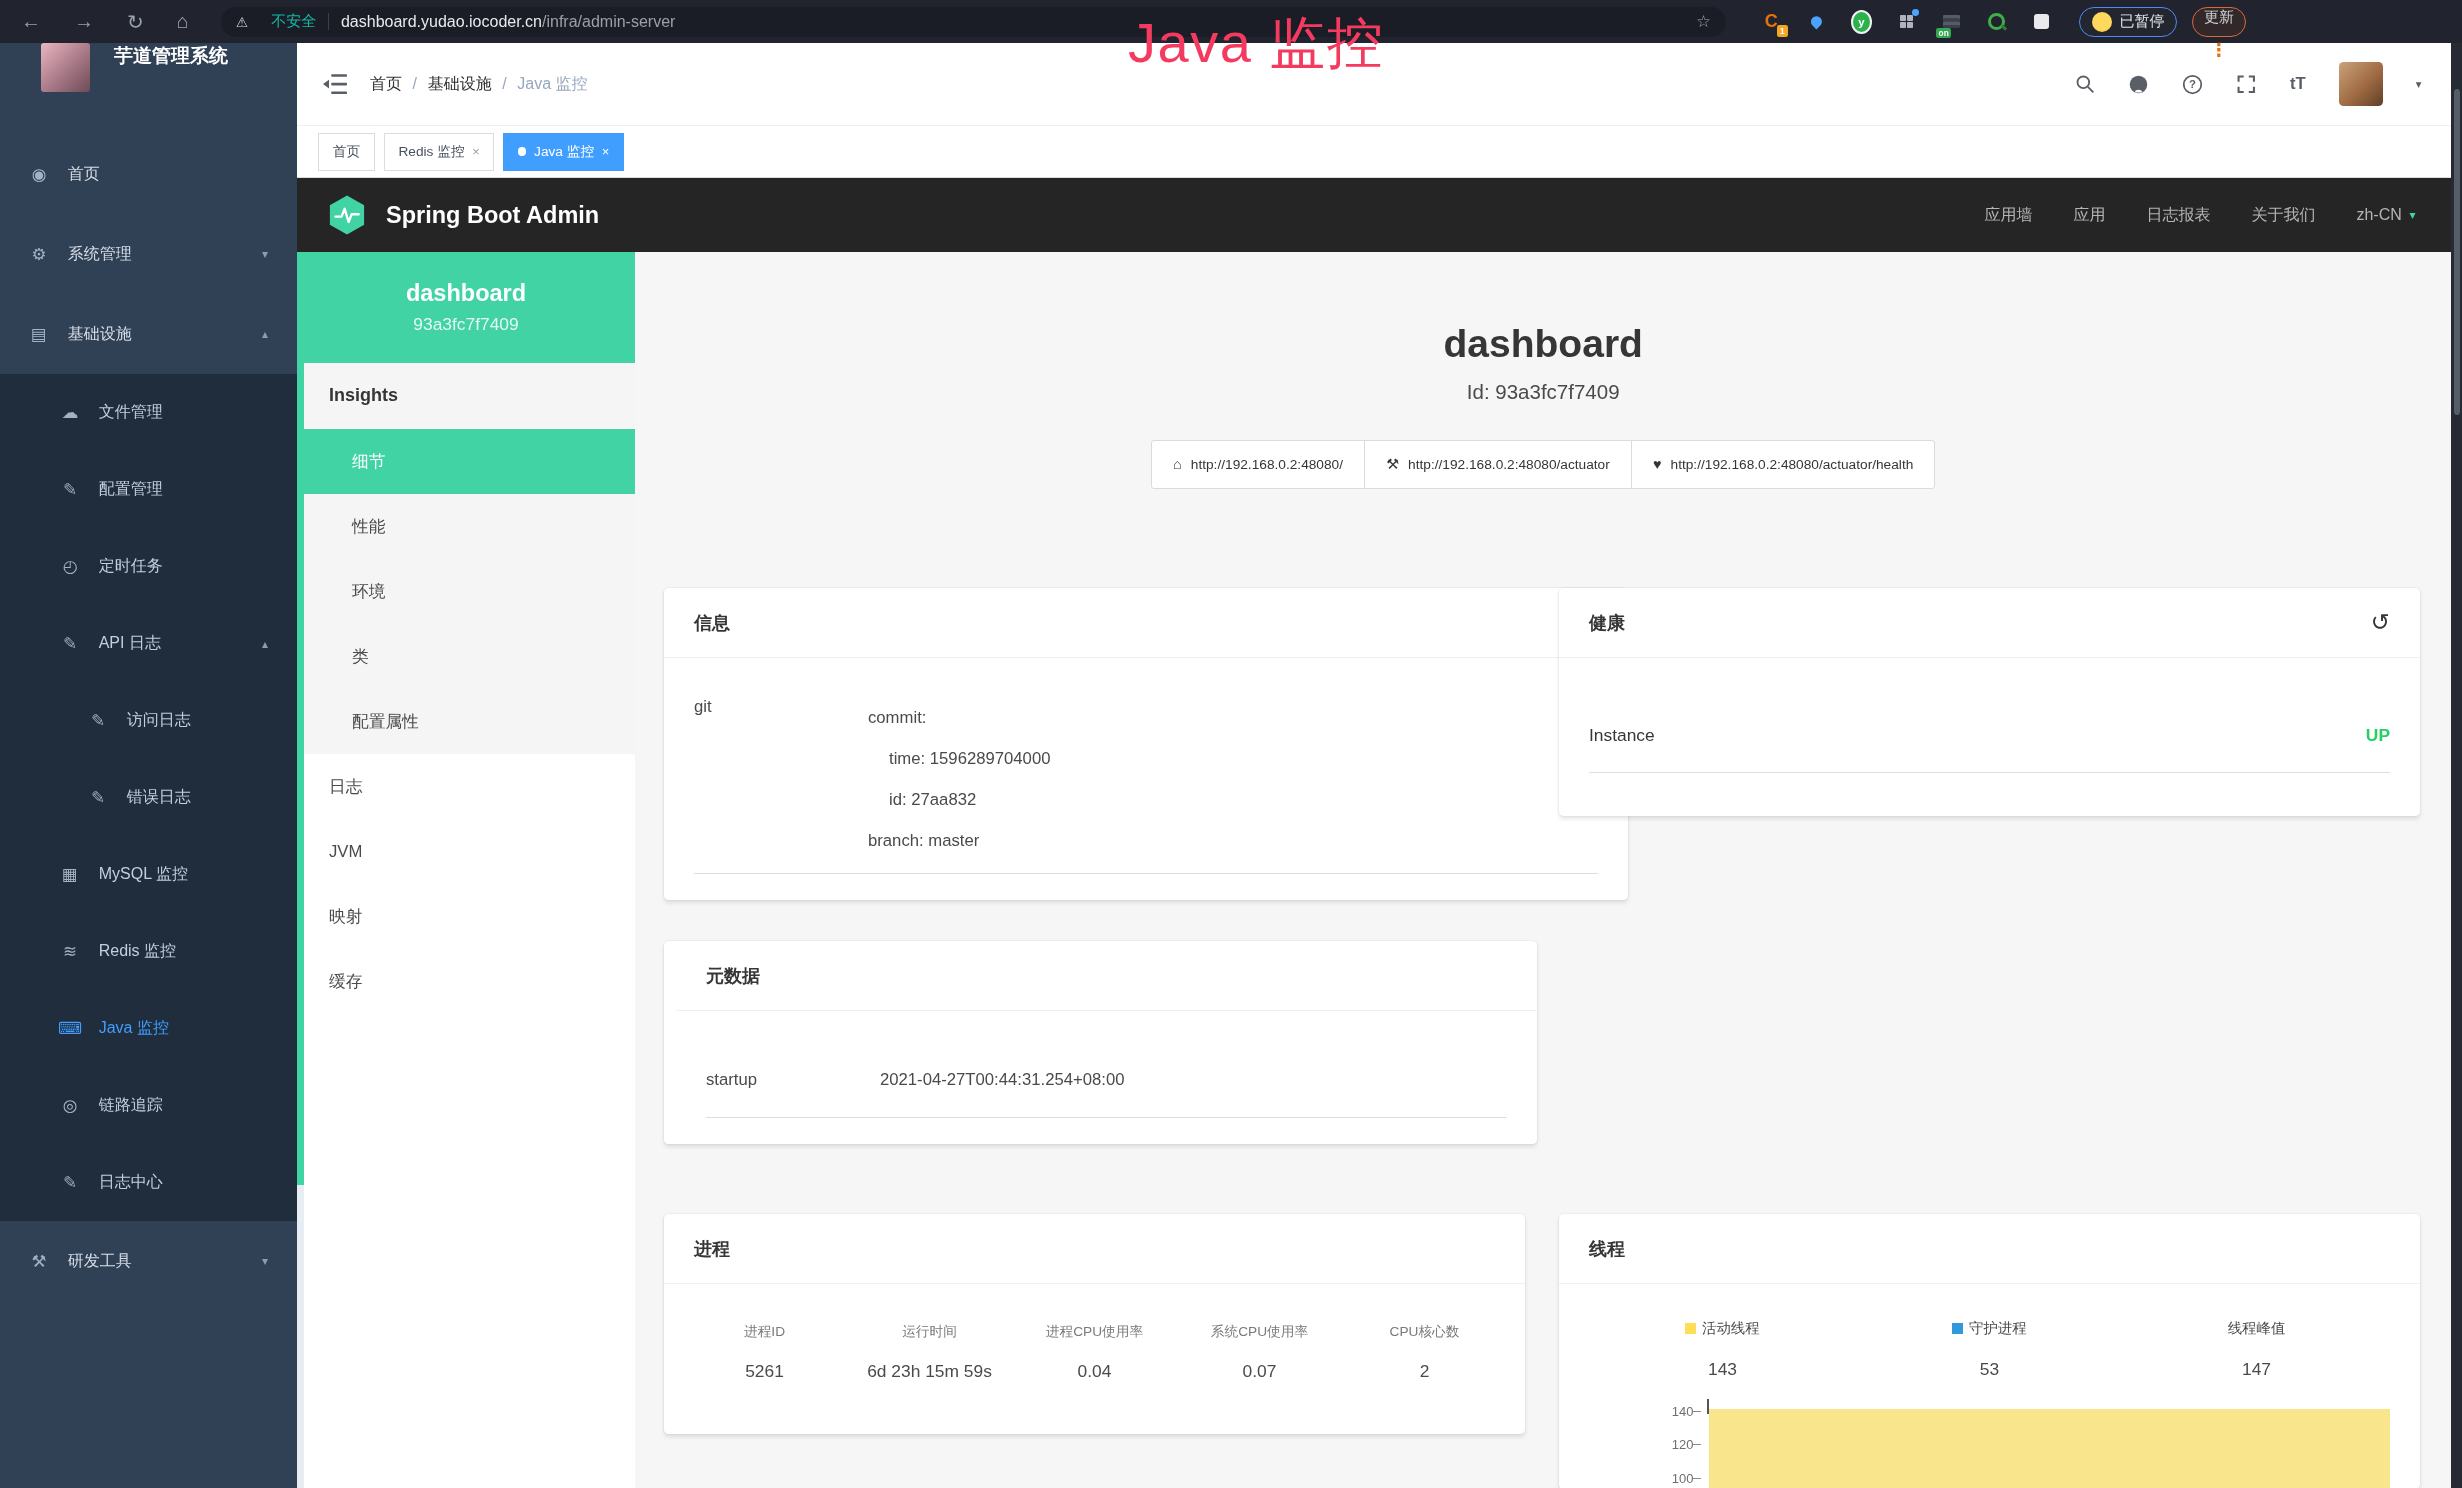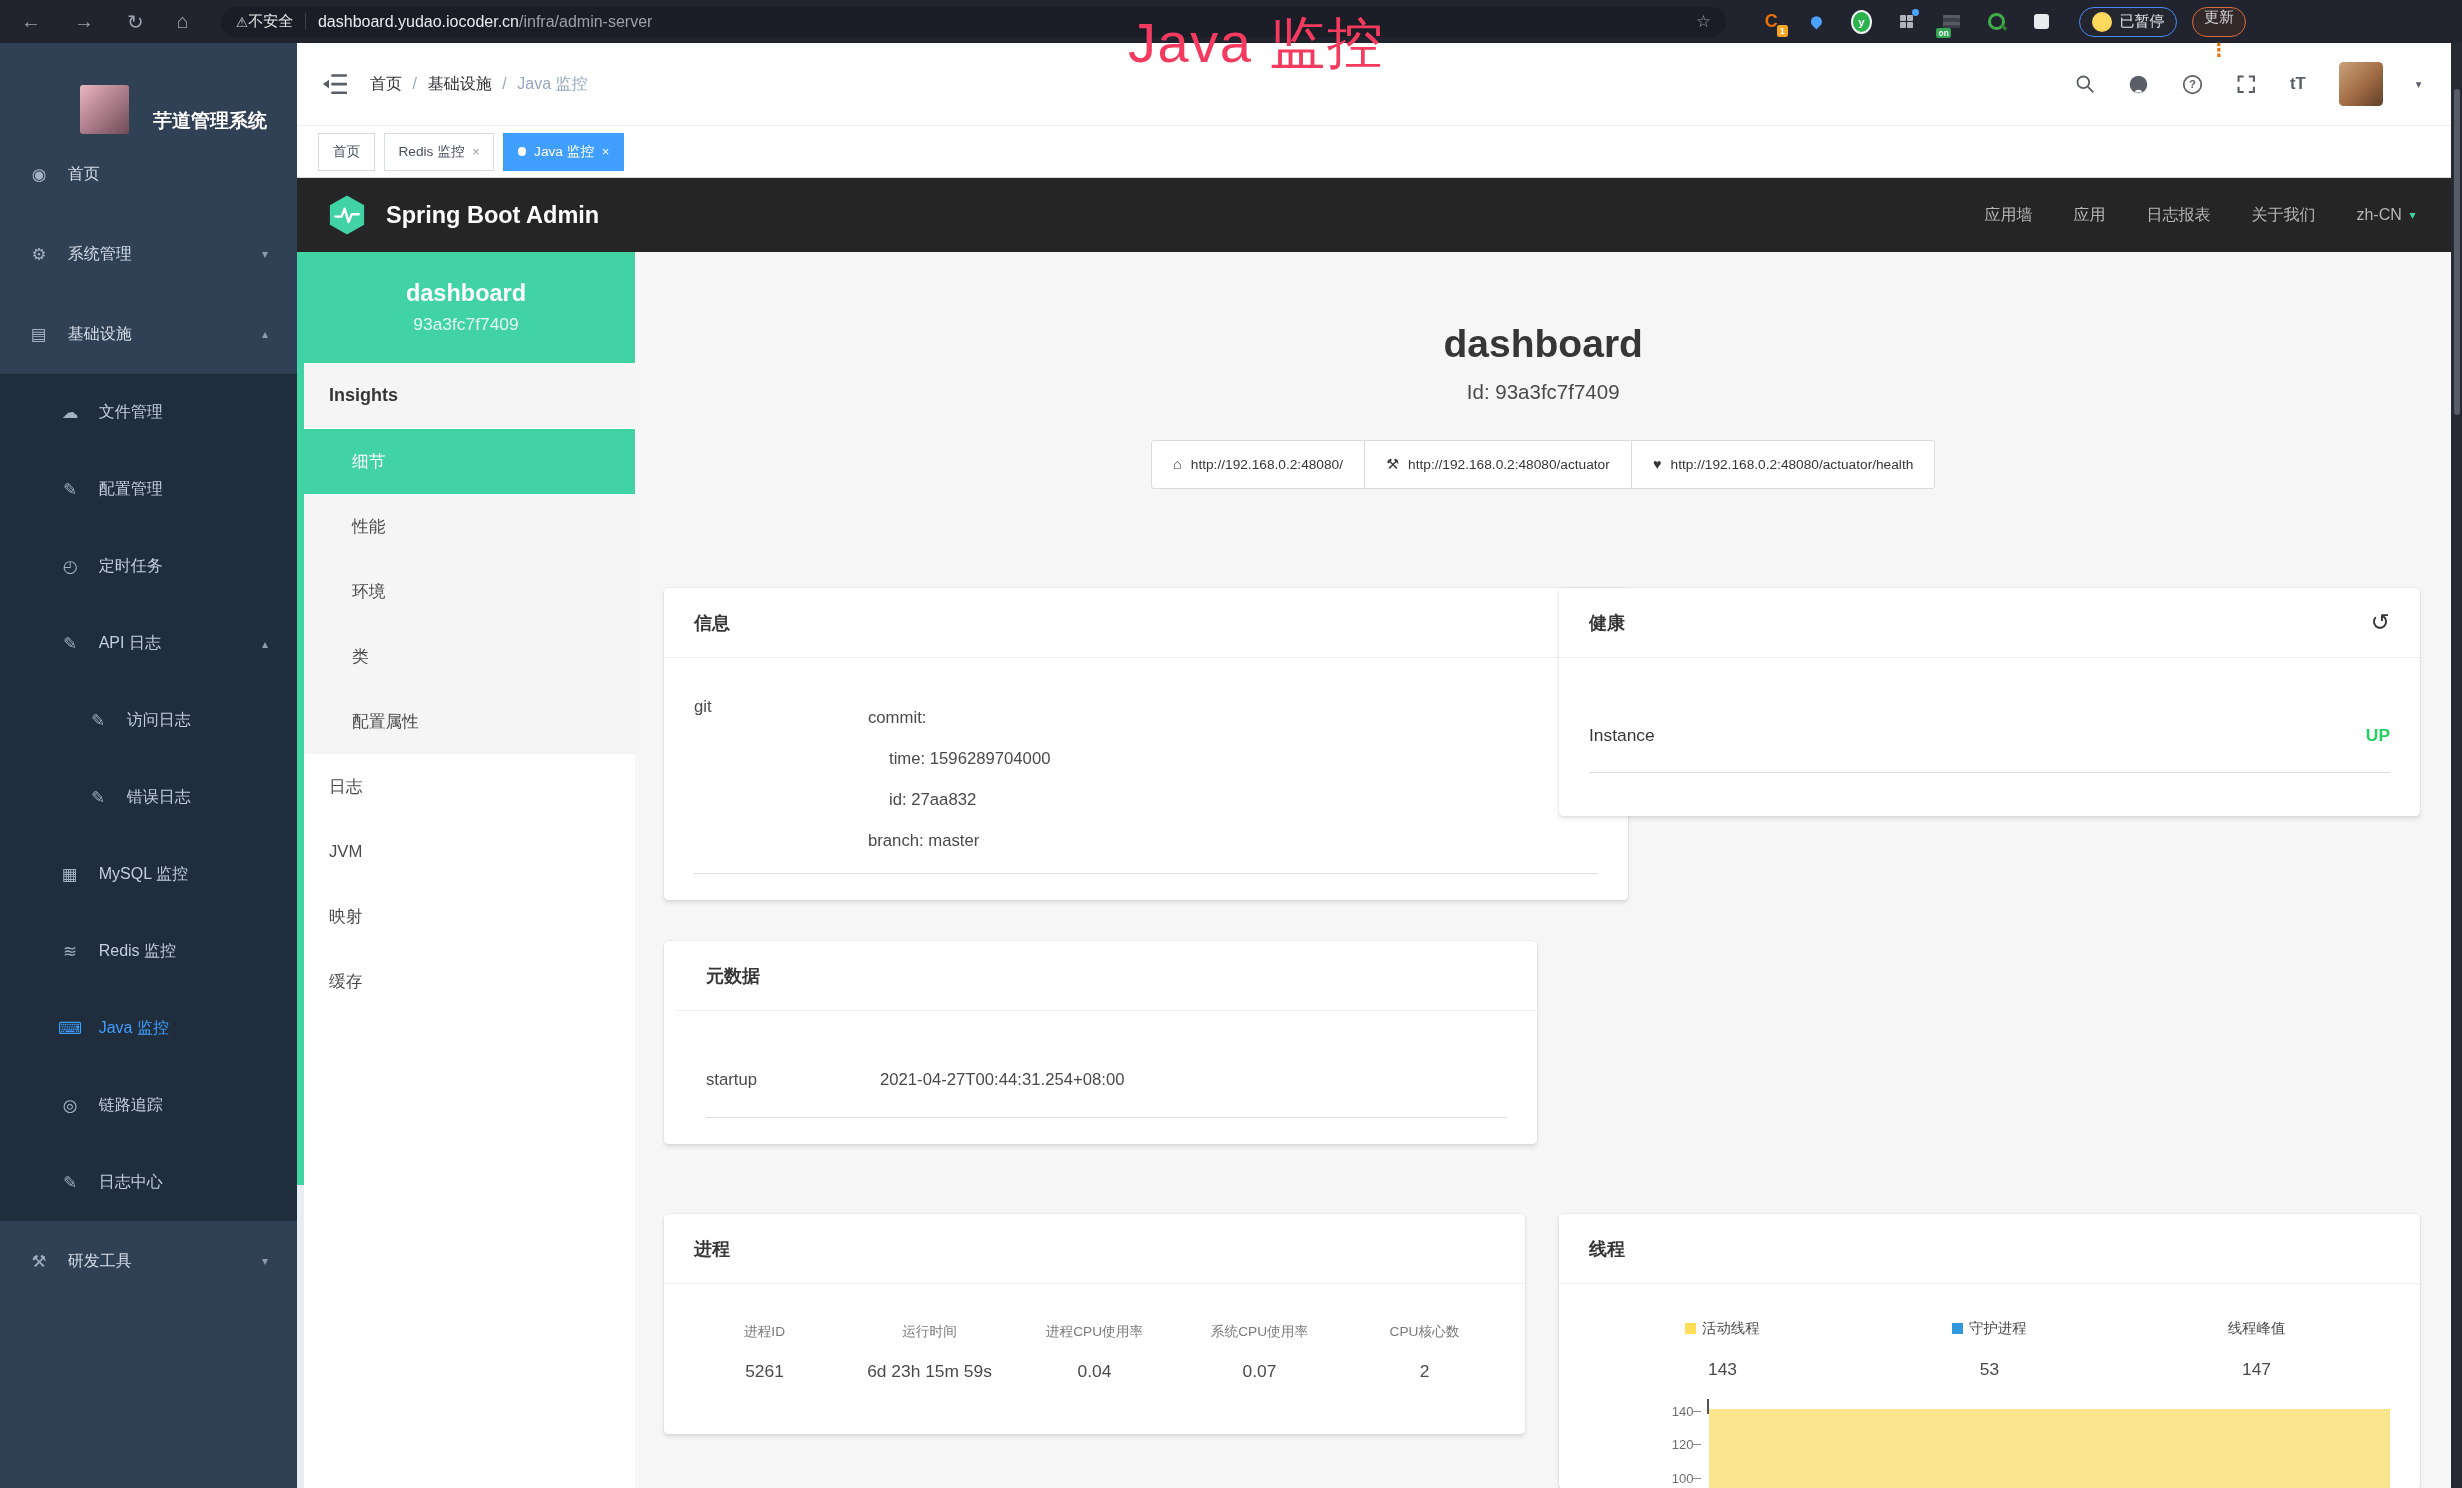"不安全" .omnibox .sec { color: #e5e5e5 -> #14b8a6; margin-left: 0 -> 23px }
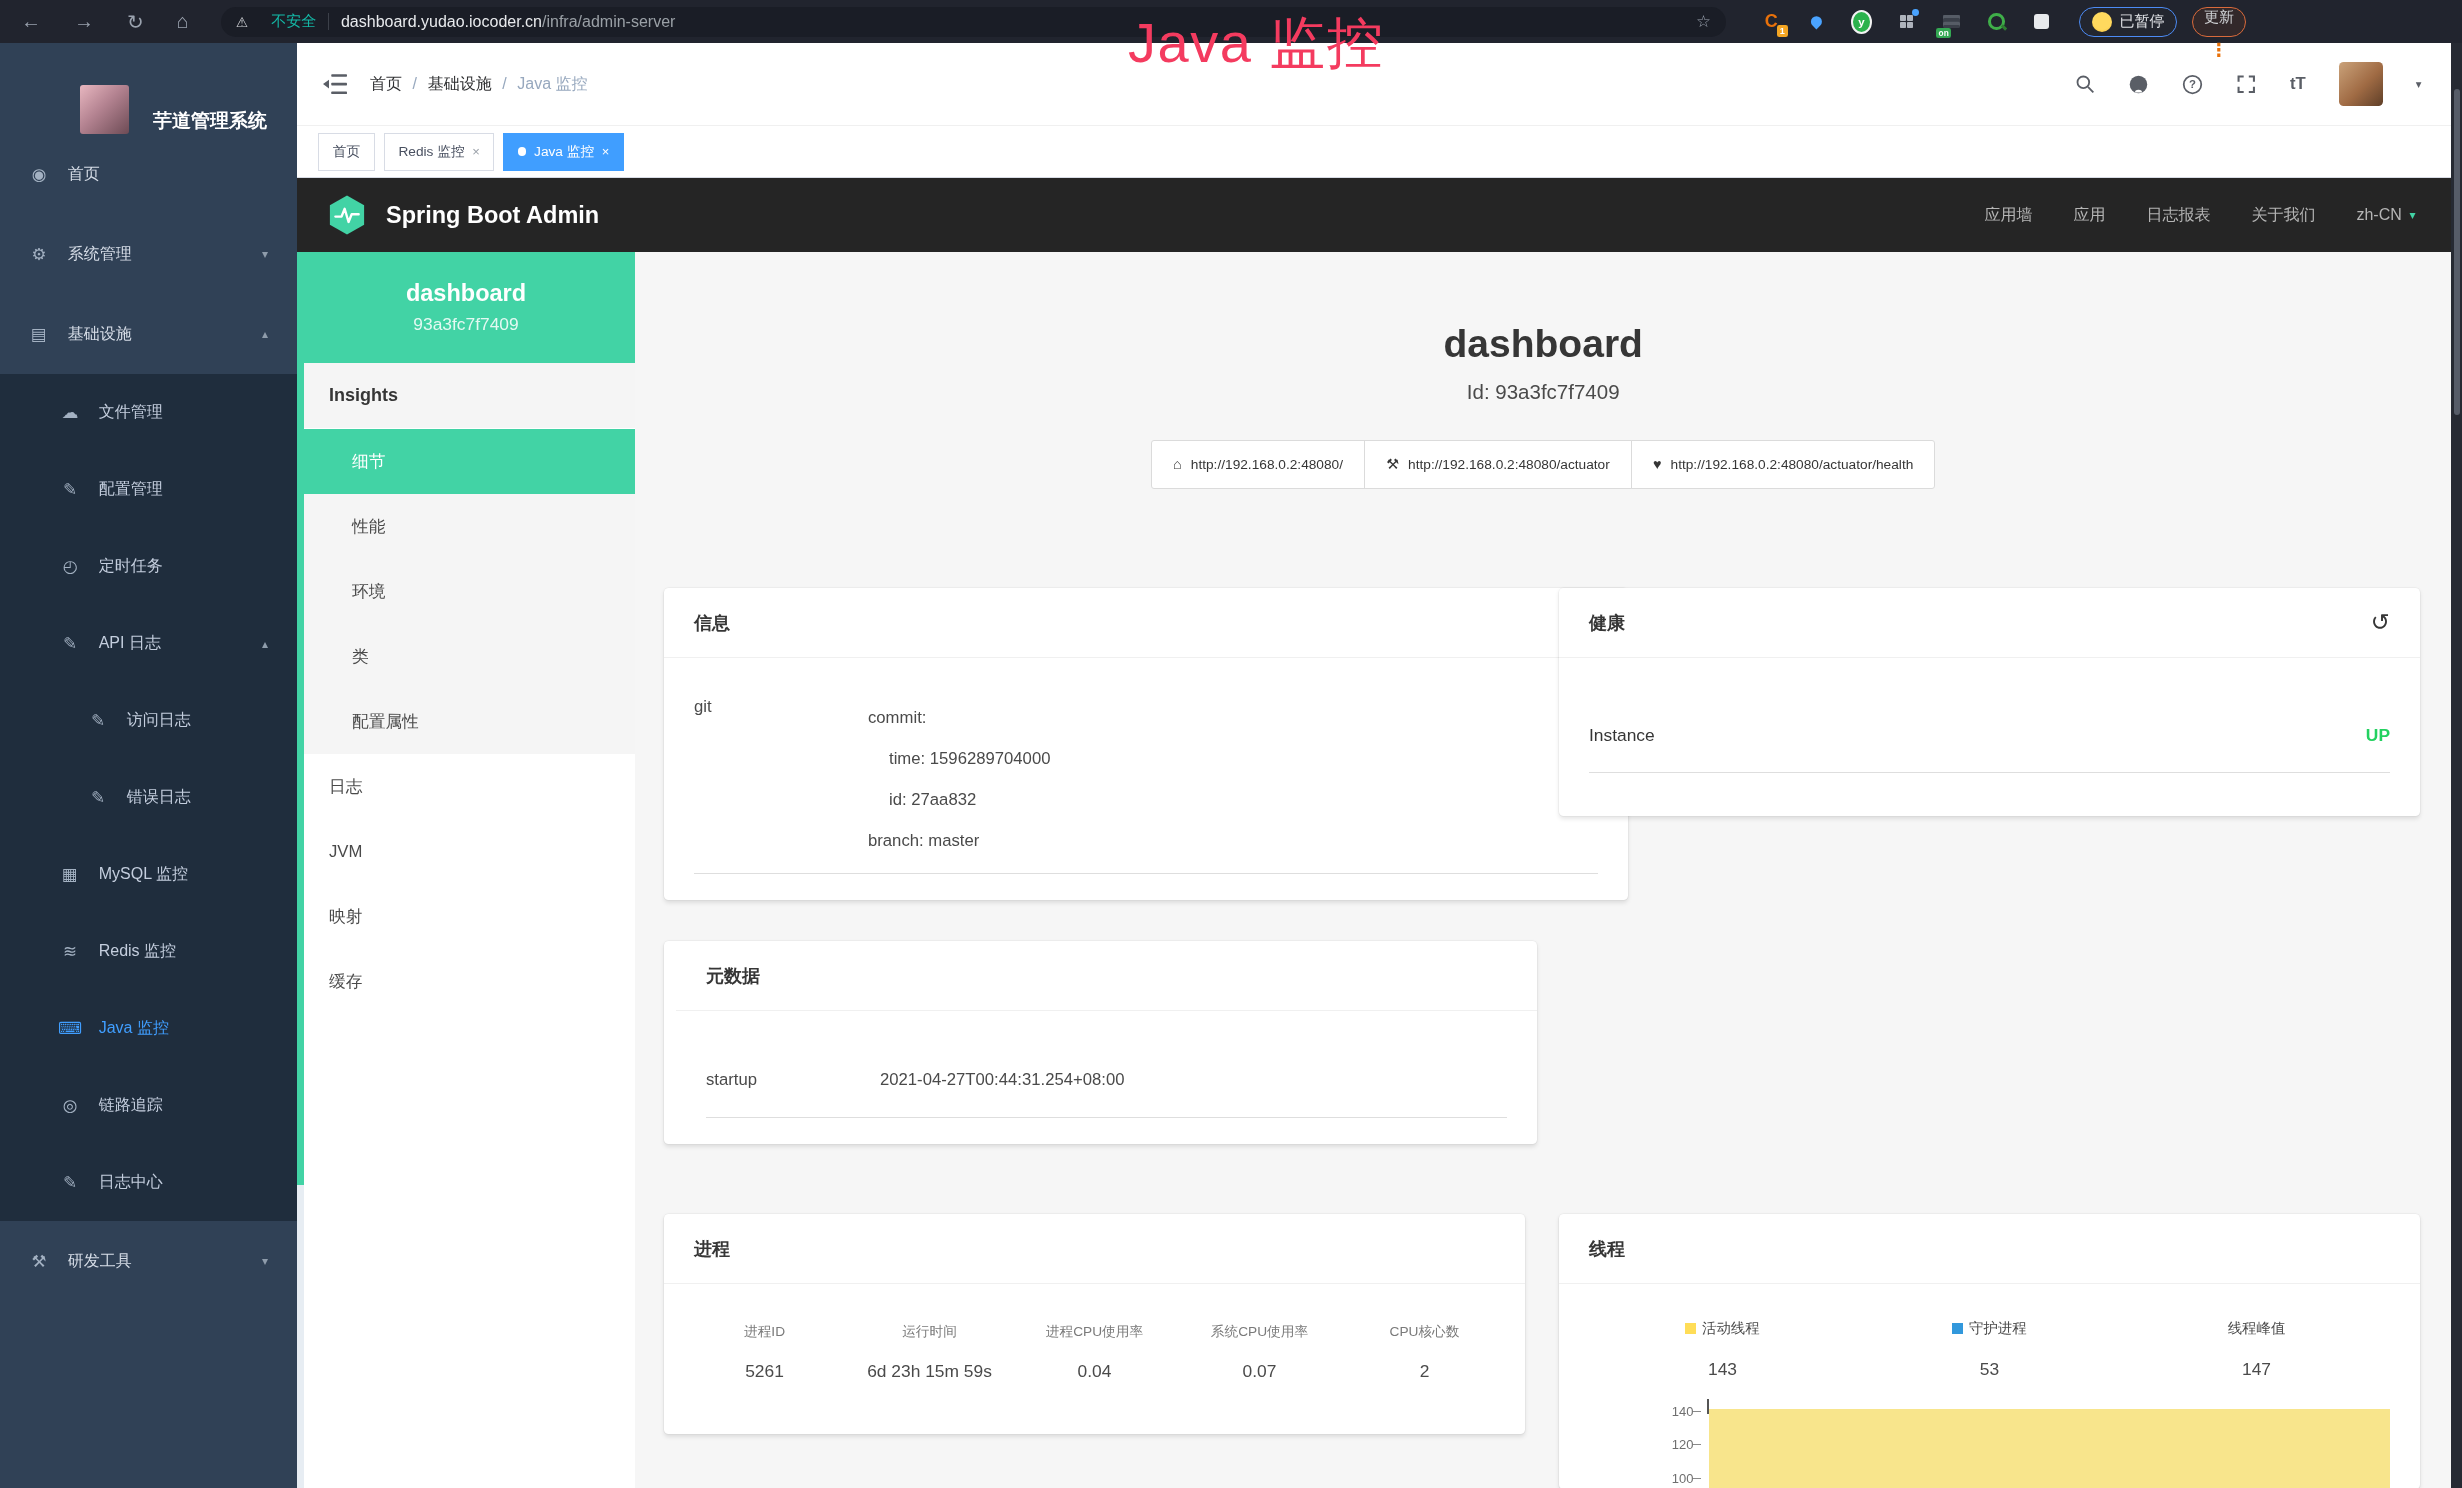"芋道管理系统" .logo-row { align-items: flex-end -> flex-start; margin-left: 39px -> none }
